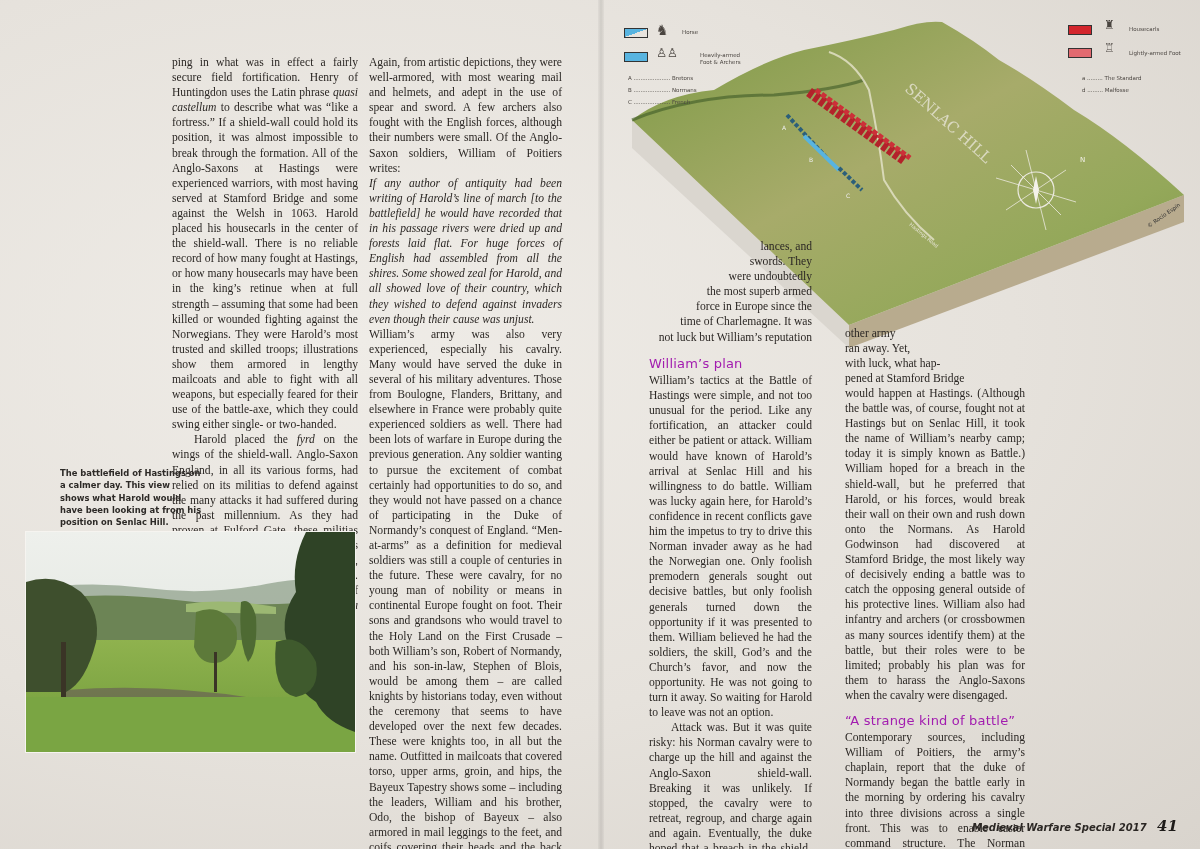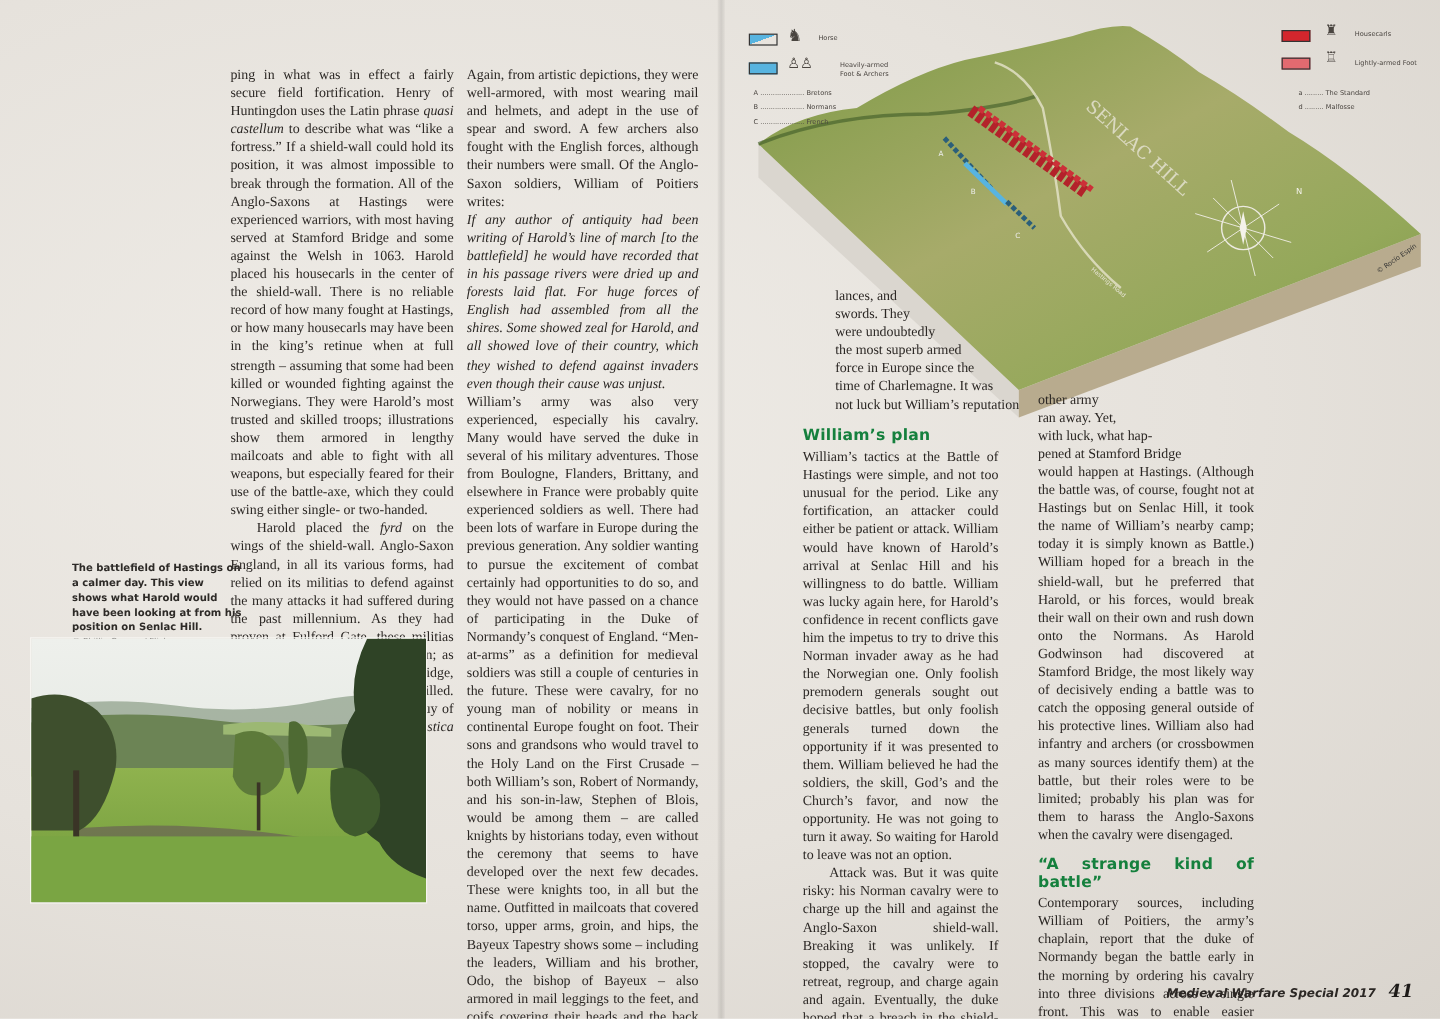"ping in what was in" .col { margin-left: 20px -> none }
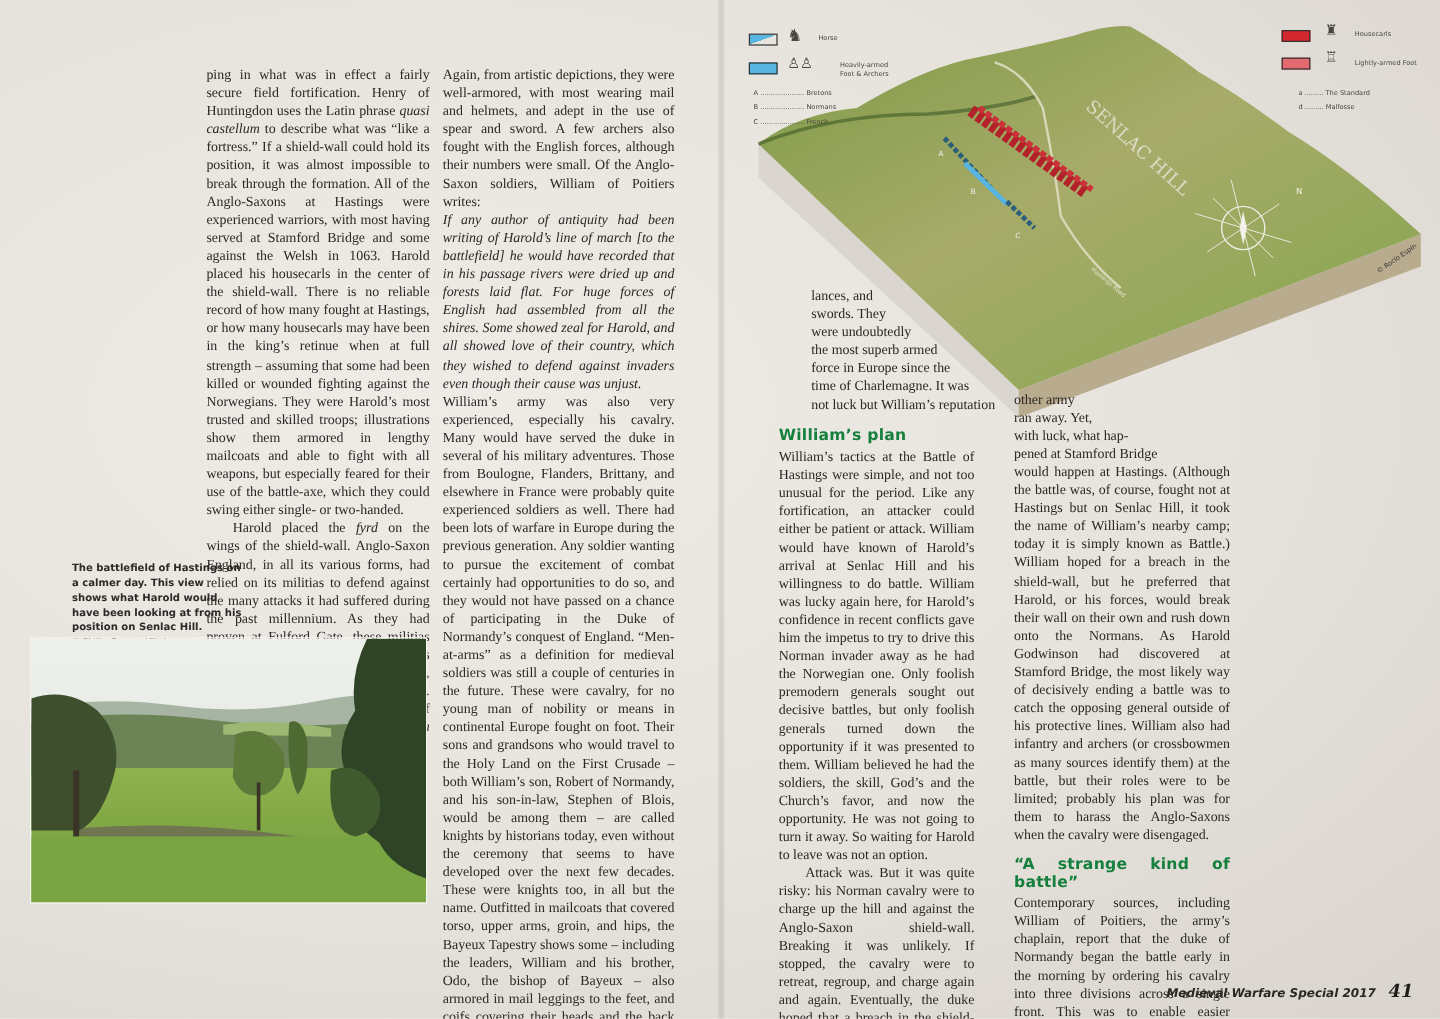"lances, and" div.col { left: 676px -> 649px; text-align: left -> right }
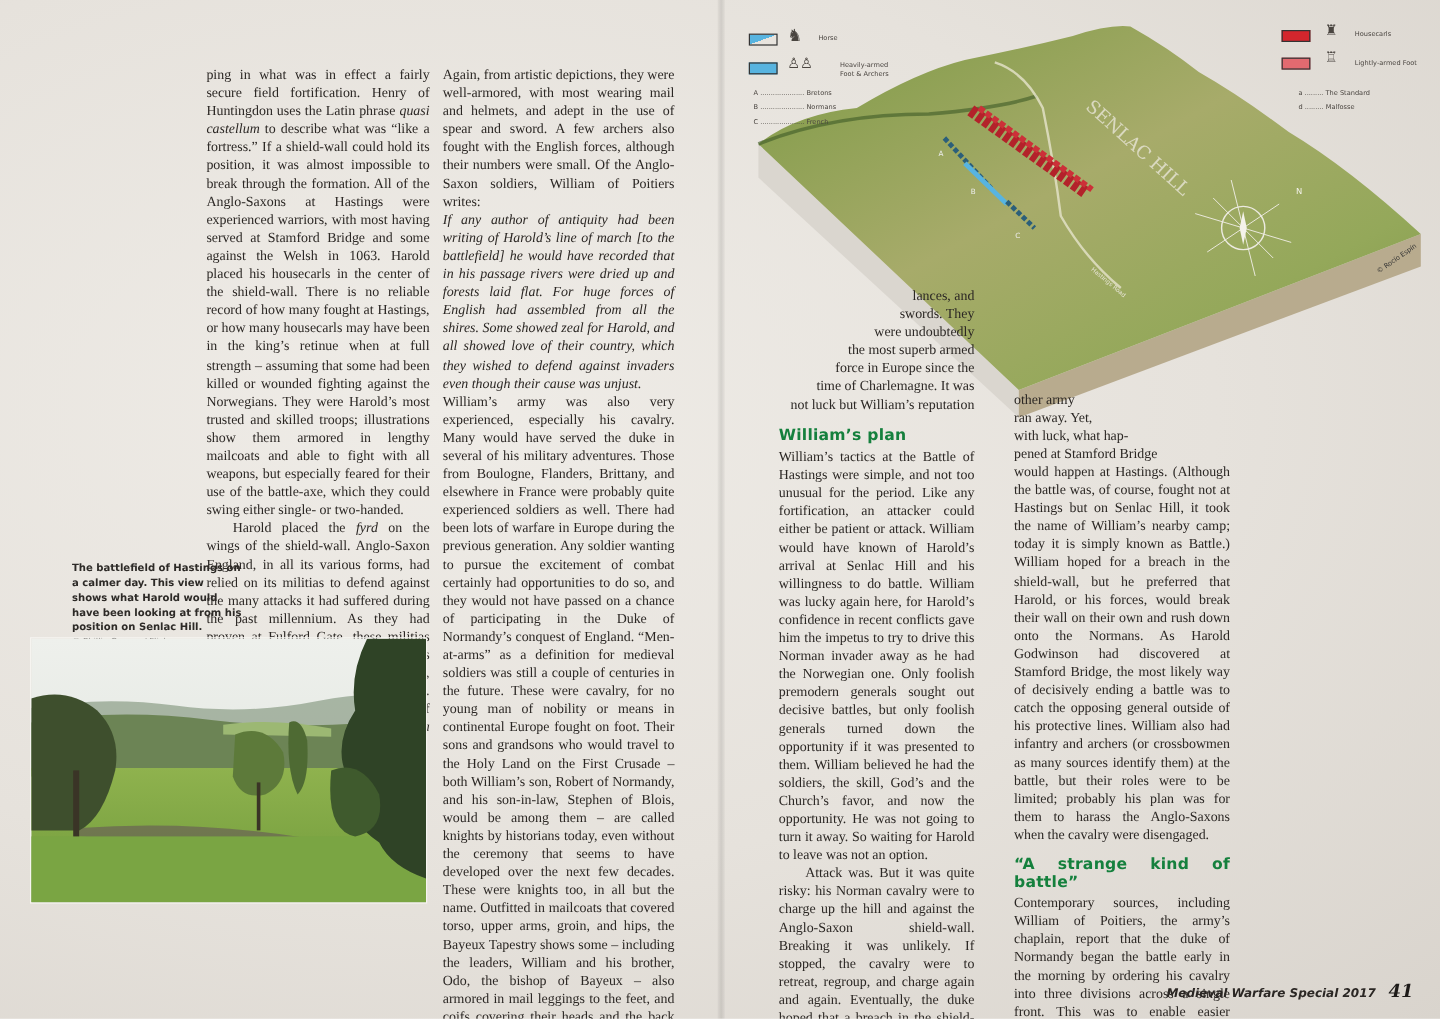"William’s plan" .head { color: #15803d -> #a21caf; font-weight: bold -> normal }
